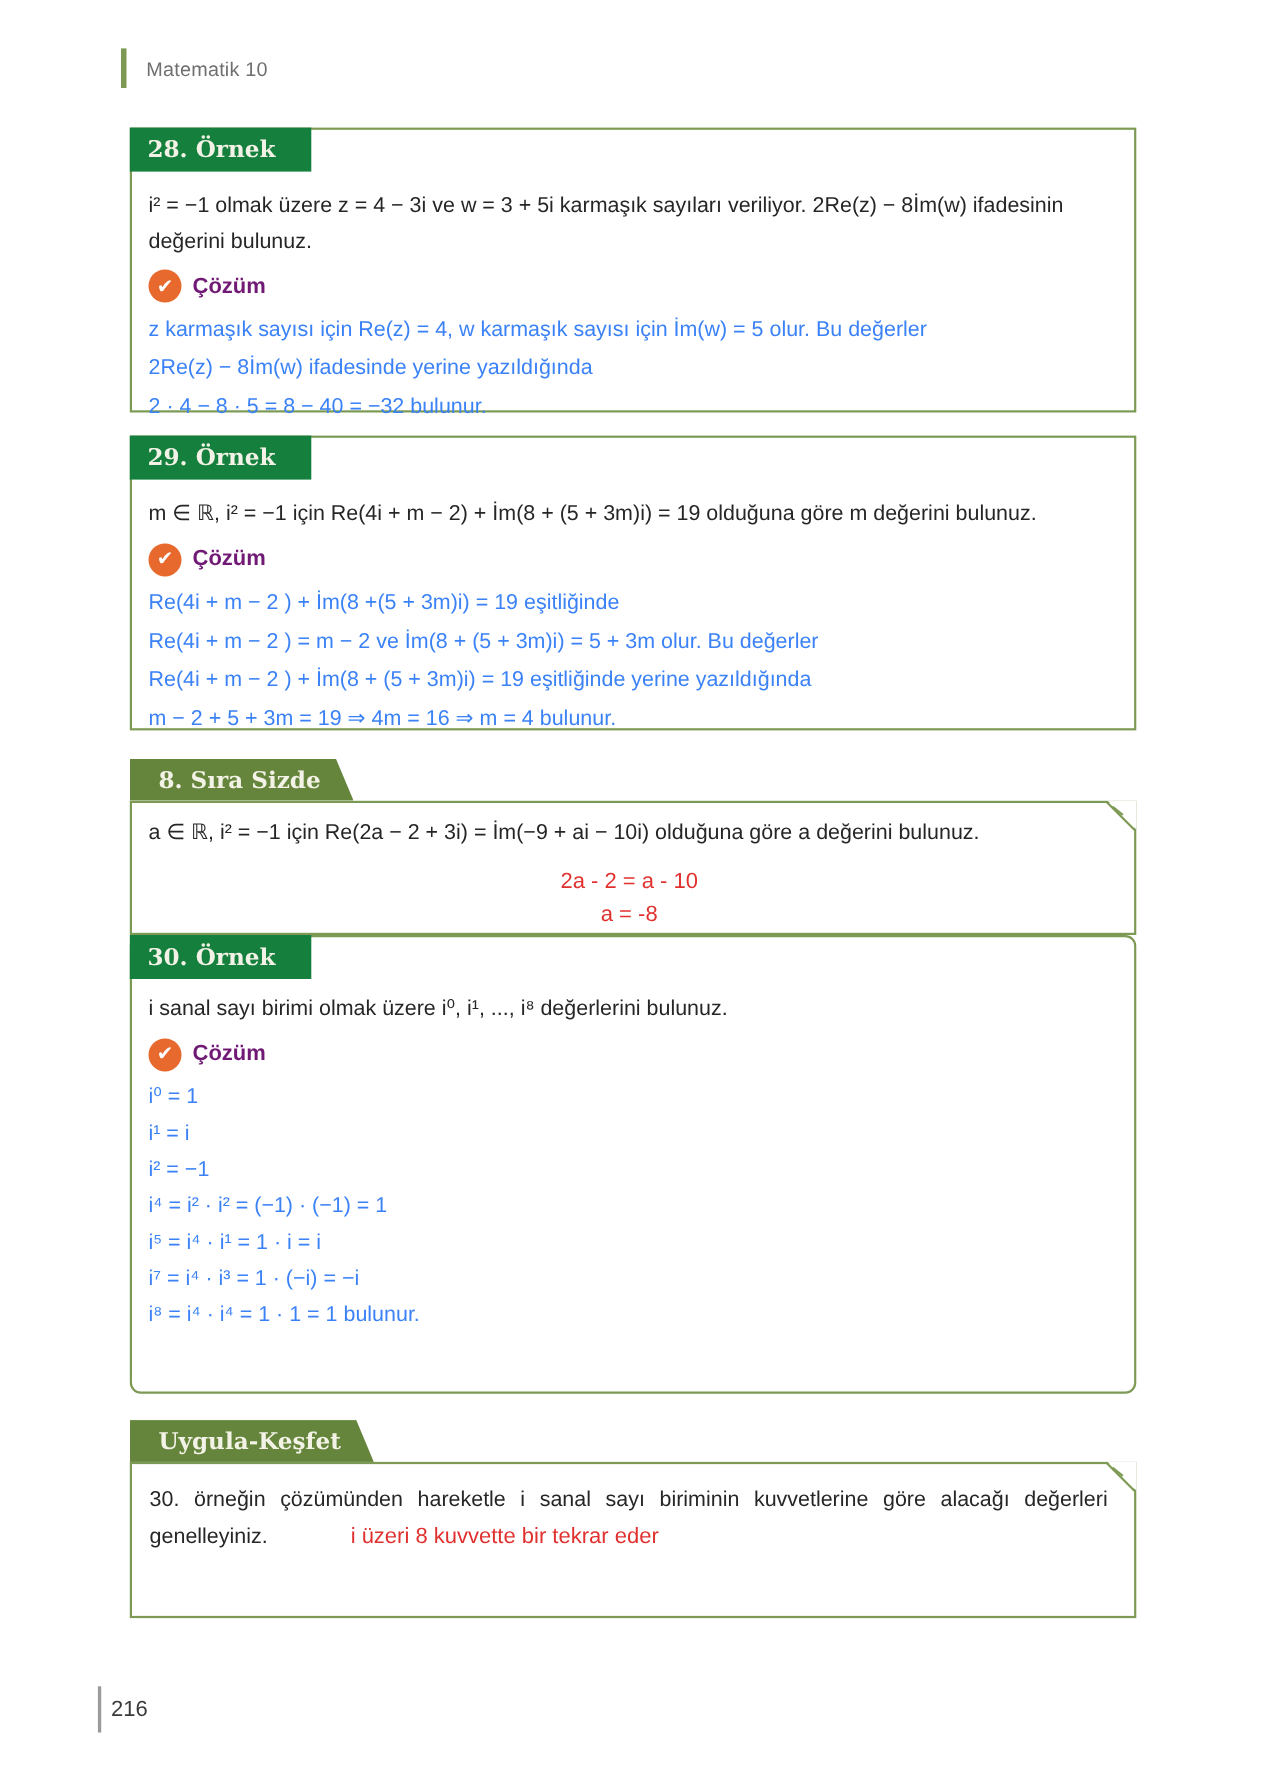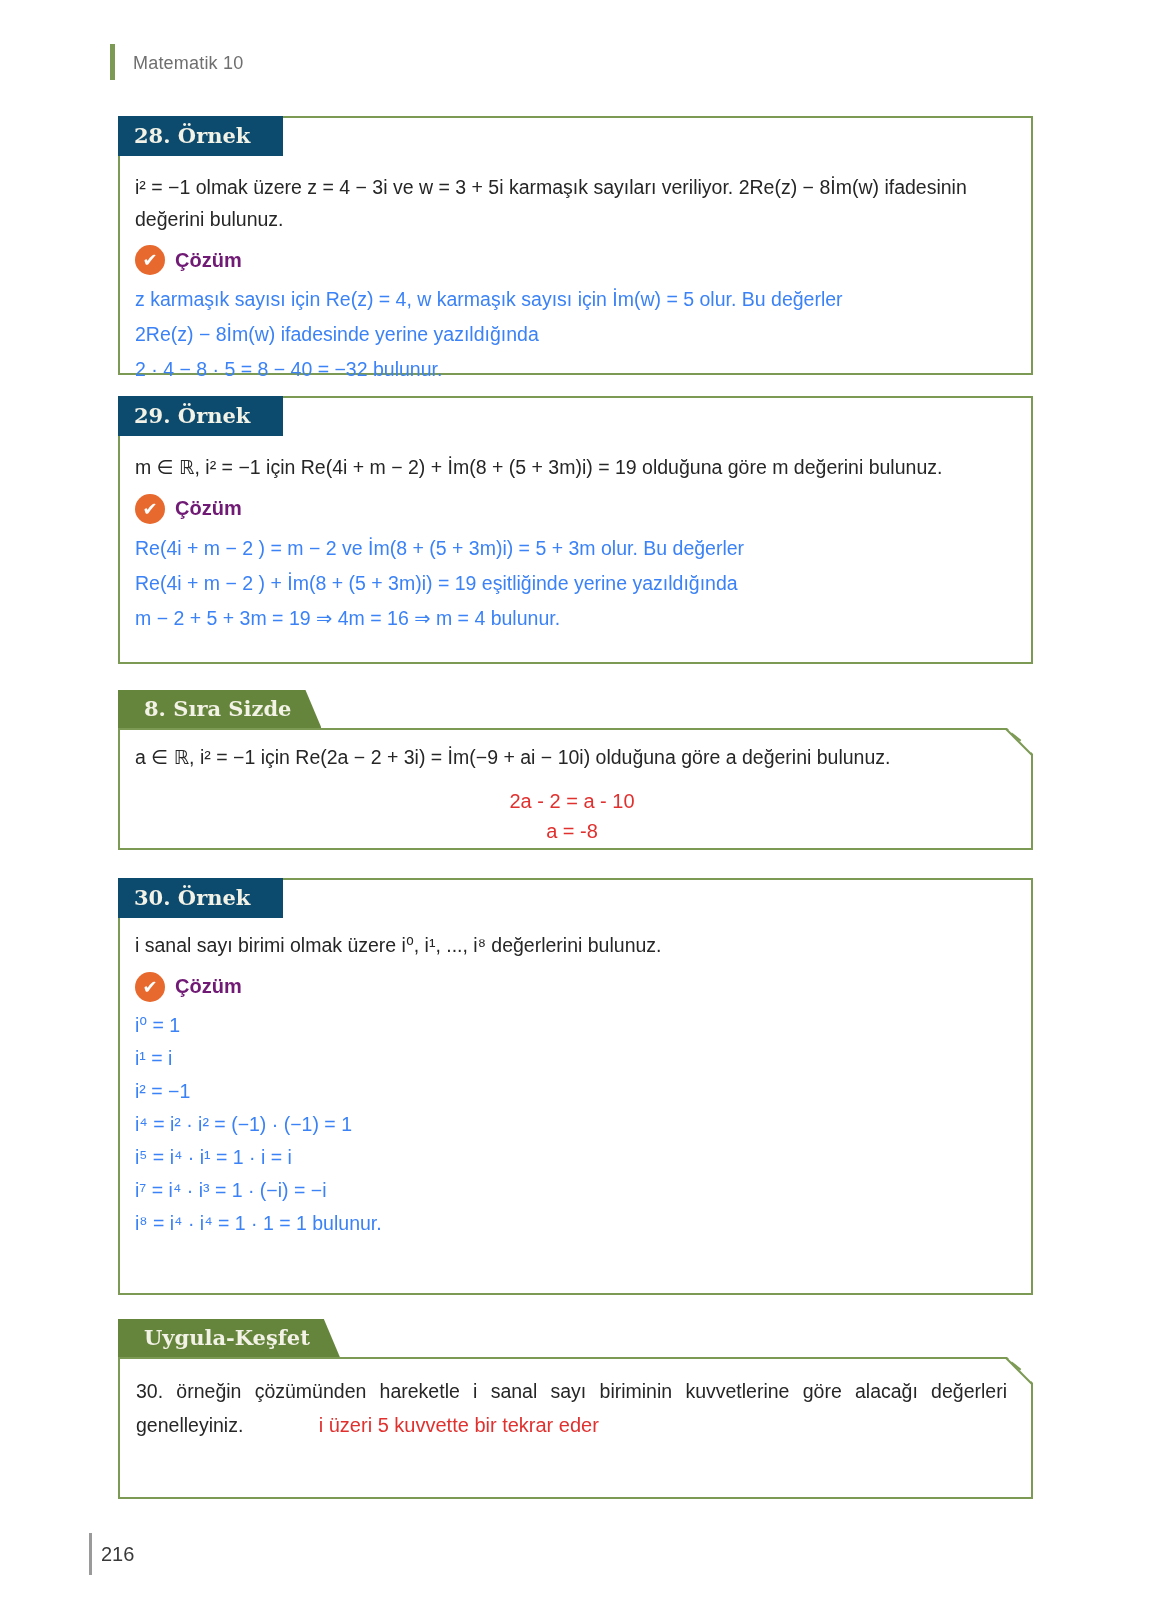"28. Örnek" .example-label { background: #0c4a6e -> #15803d }
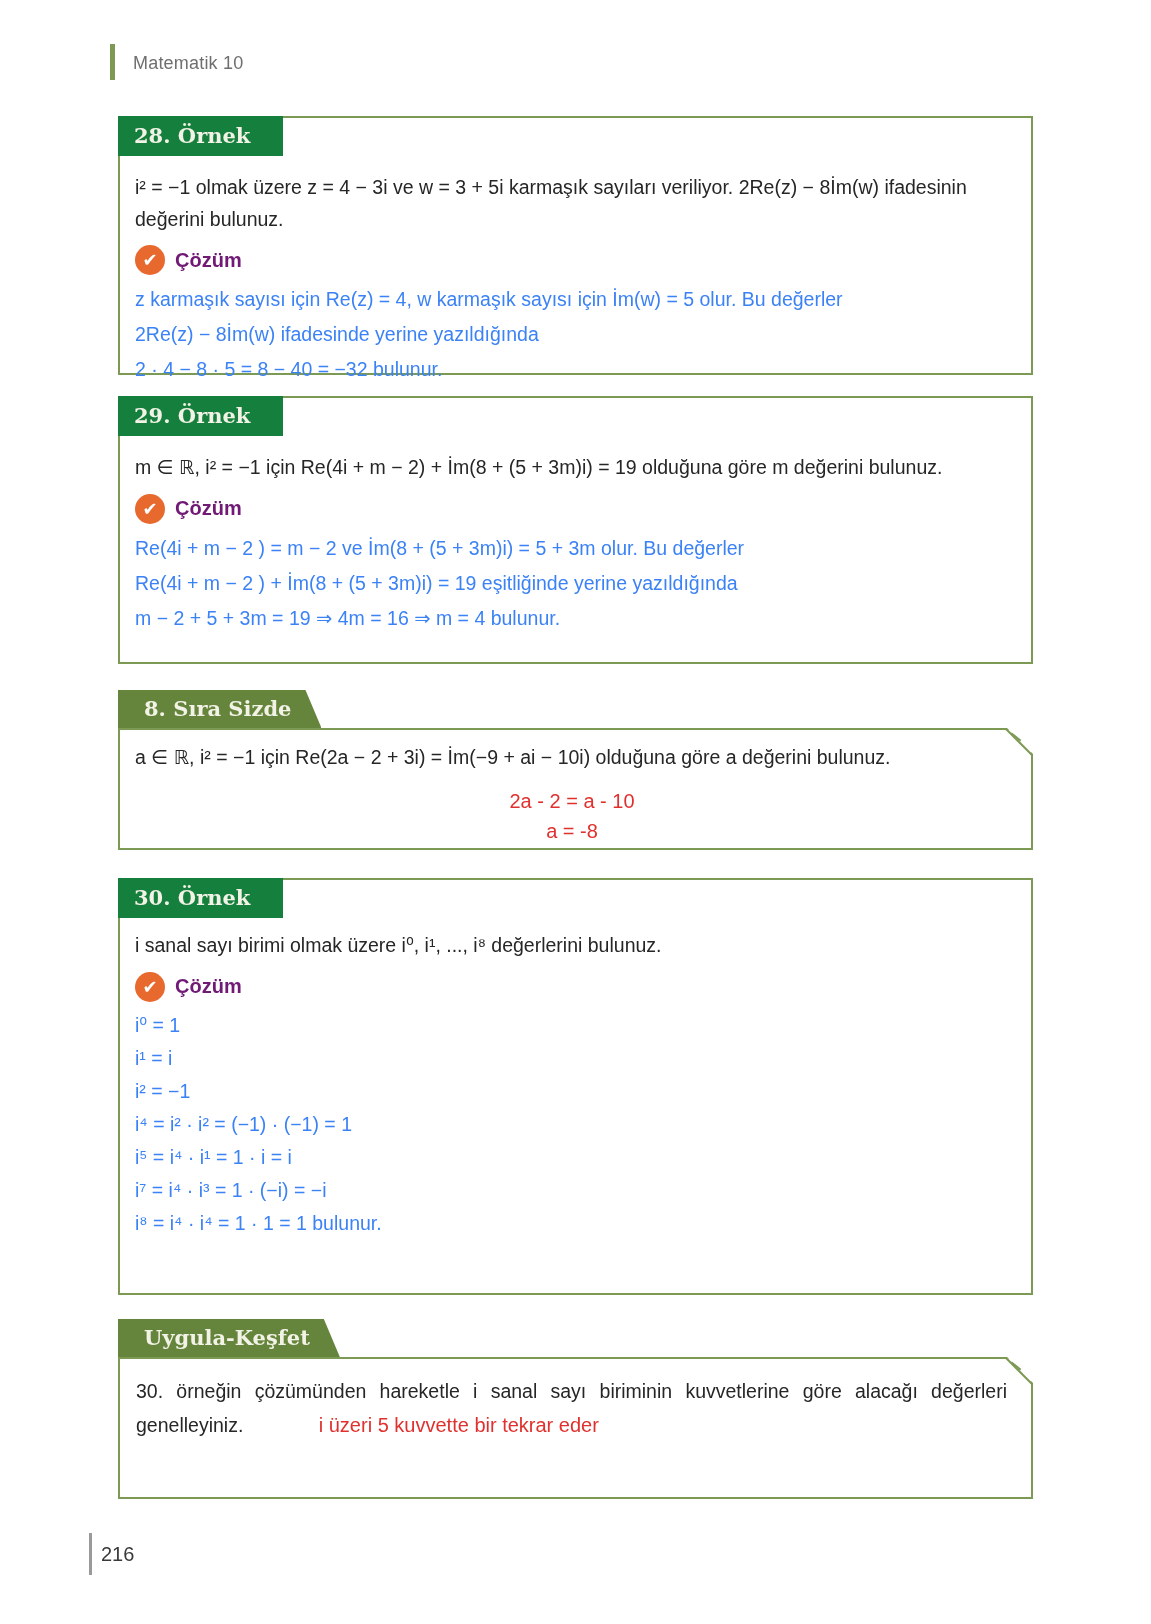"Re(4i + m − 2 ) + İm(8 +(5" p.sol-line { html: none -> <p>Re(4i + m − 2 ) + İm(8 +(5 + 3m)i) = 19 eşitliğinde</p> }
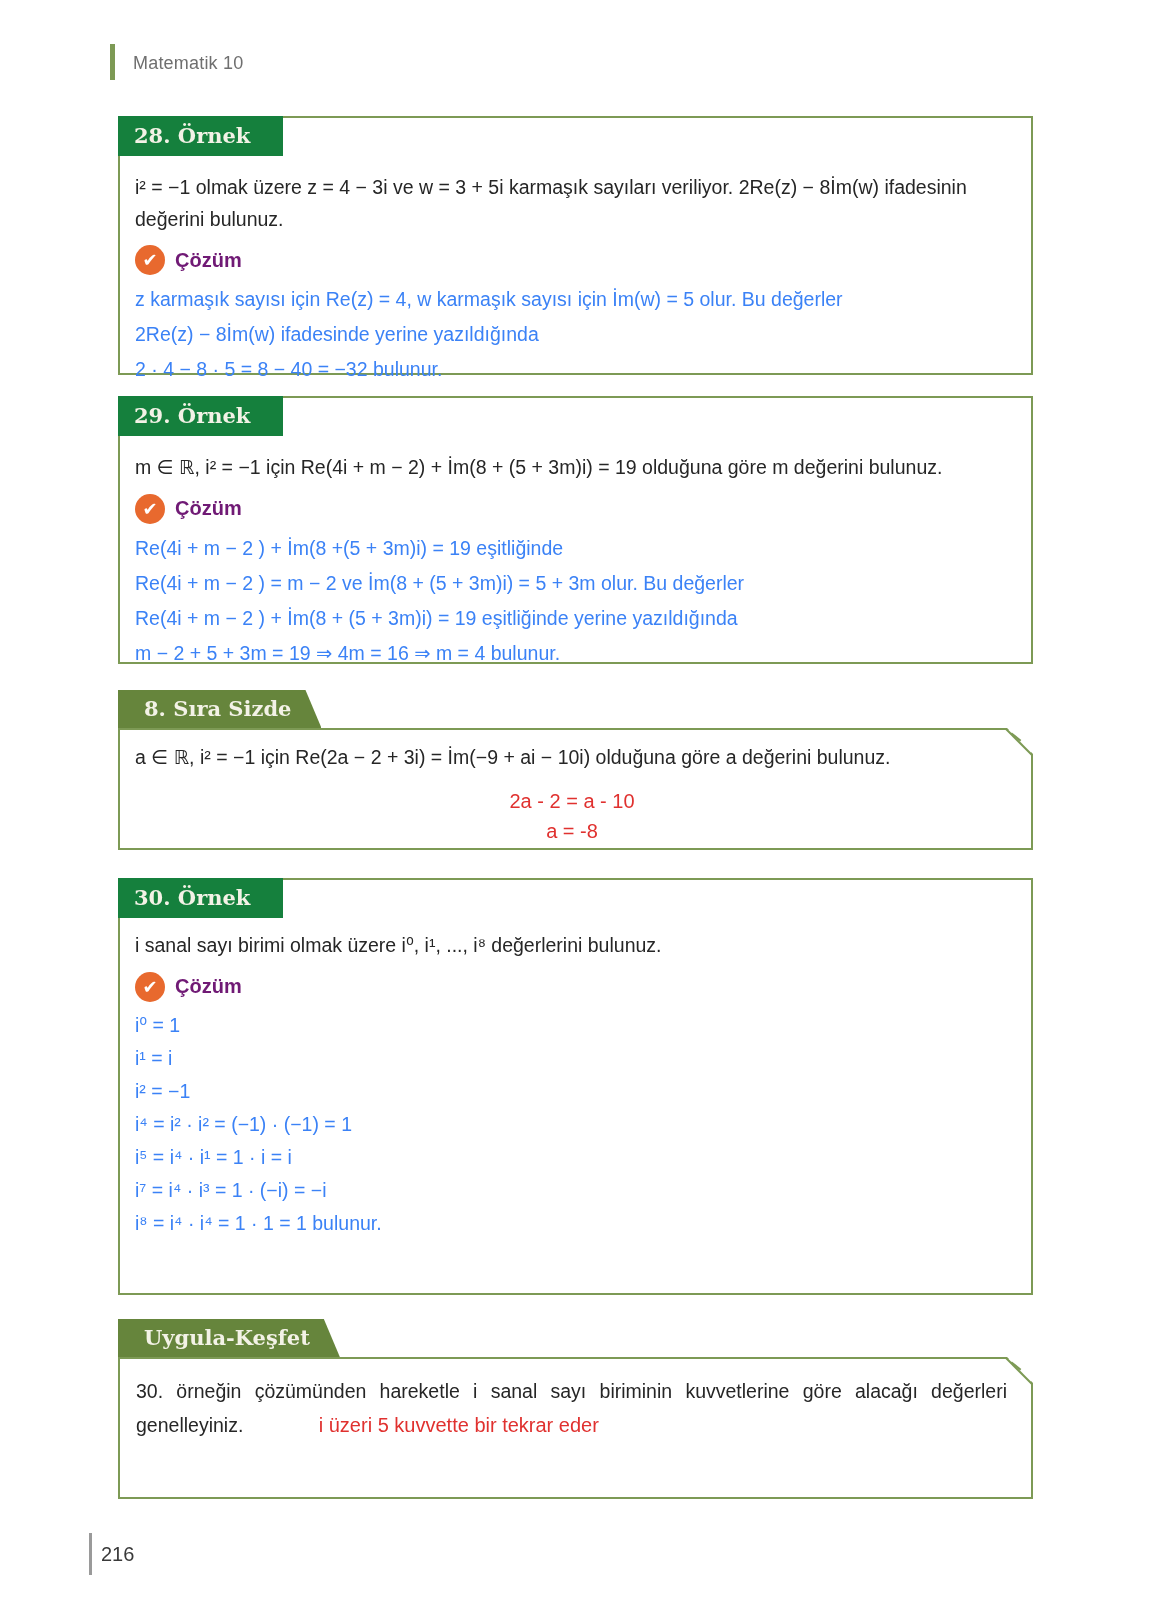"30. Örnek" #box-30 { border-radius: none -> 10px; margin-top: 28px -> none }
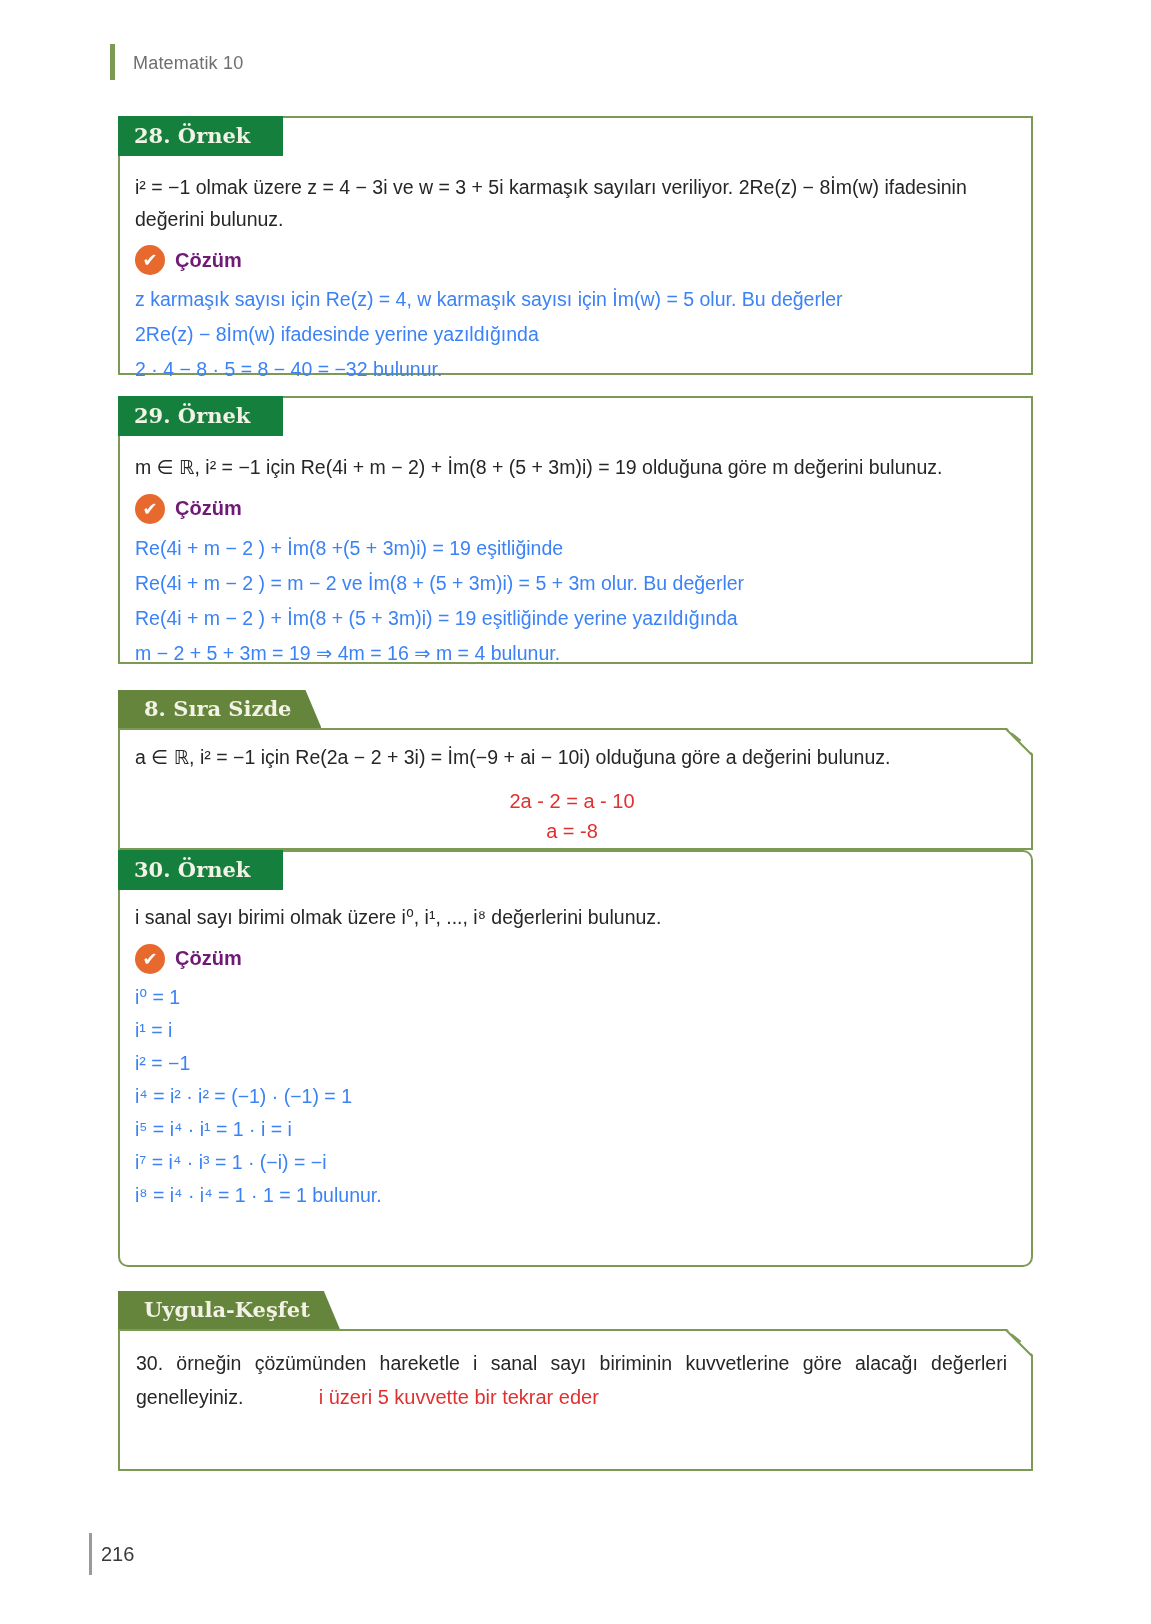"i üzeri 5 kuvvette bir" span.red-note { text: 5 -> 8 }
